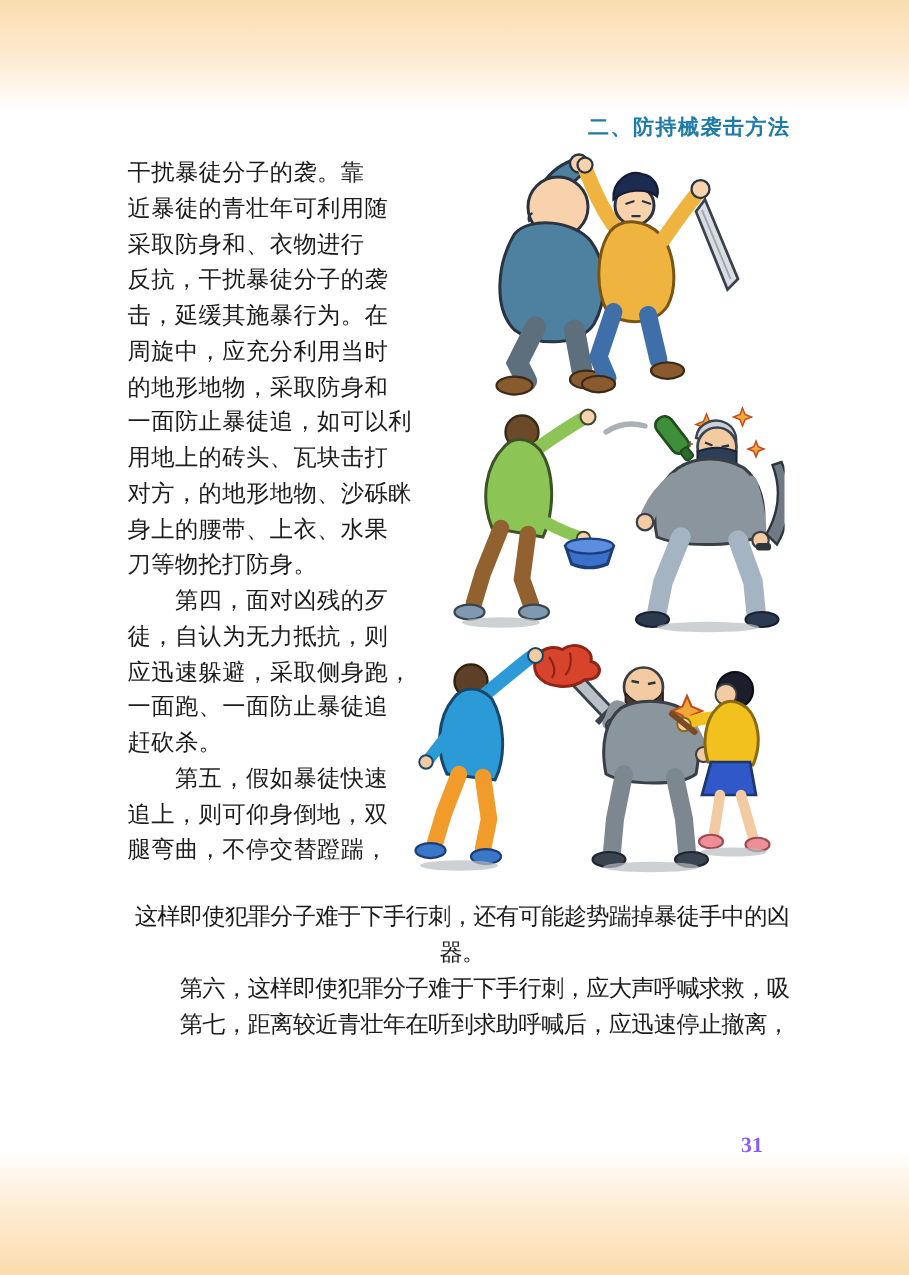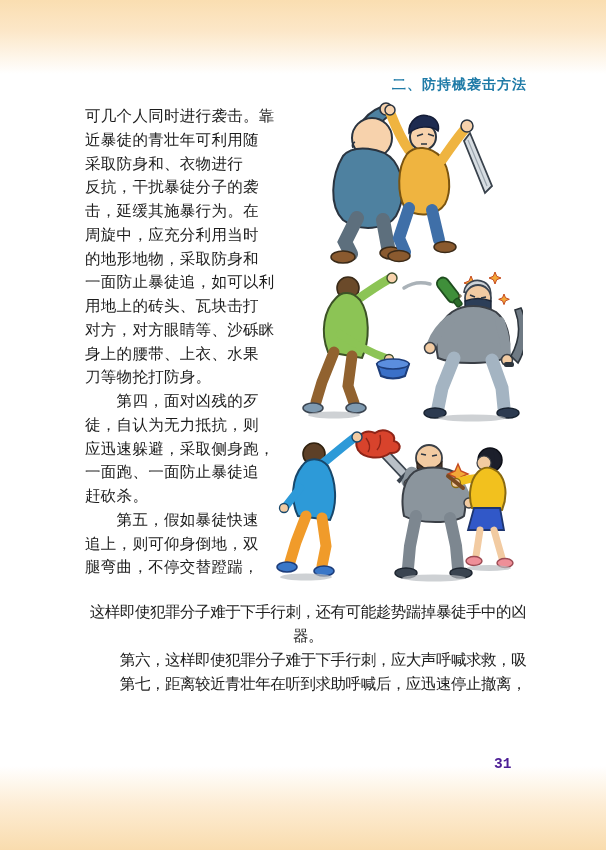"可几个人同时进行袭击。靠" div.tline { text: 可几个人同时进行袭击 -> 干扰暴徒分子的袭 }
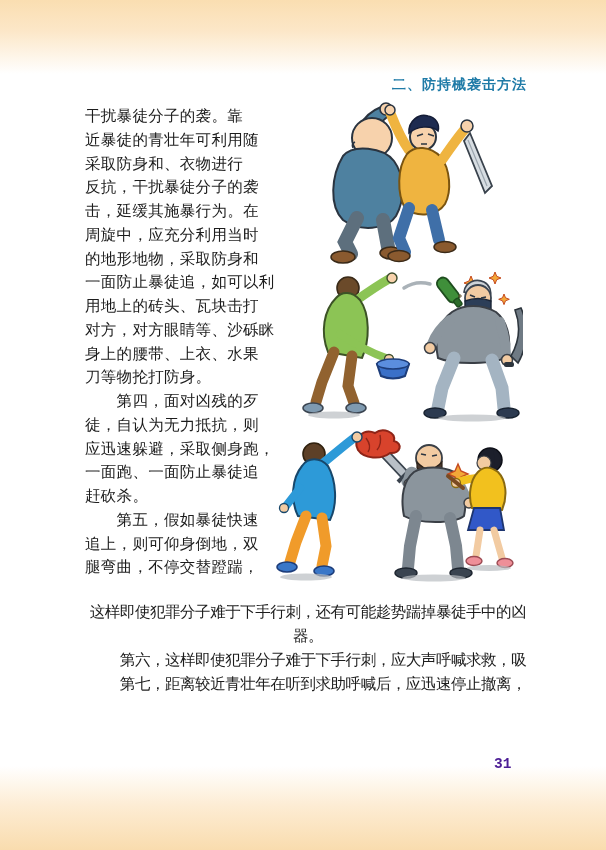"对方，对方眼睛等、沙砾眯" div.tline { text: 对方眼睛等 -> 的地形地物 }
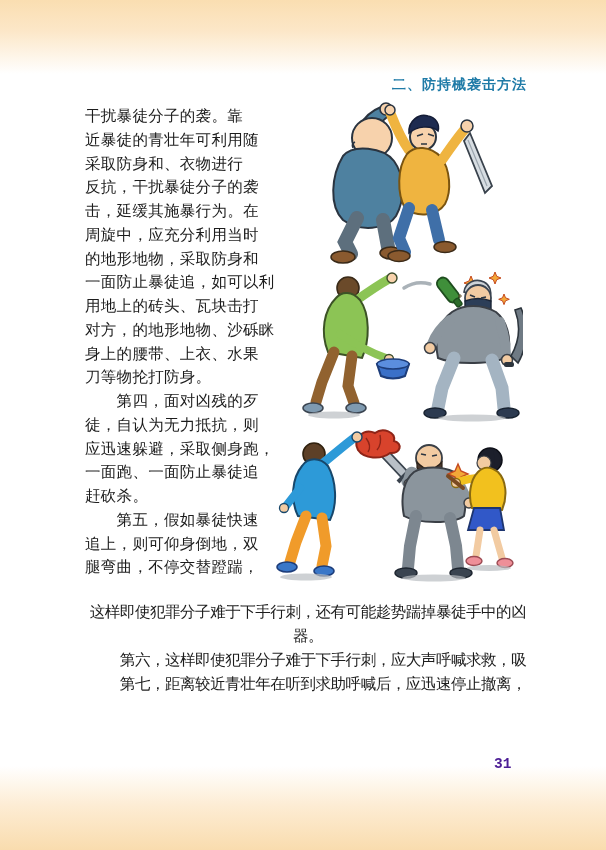"31" .page-number { color: #4c1d95 -> #8b5cf6; font-family: Liberation Mono, monospace -> Liberation Serif, serif }
